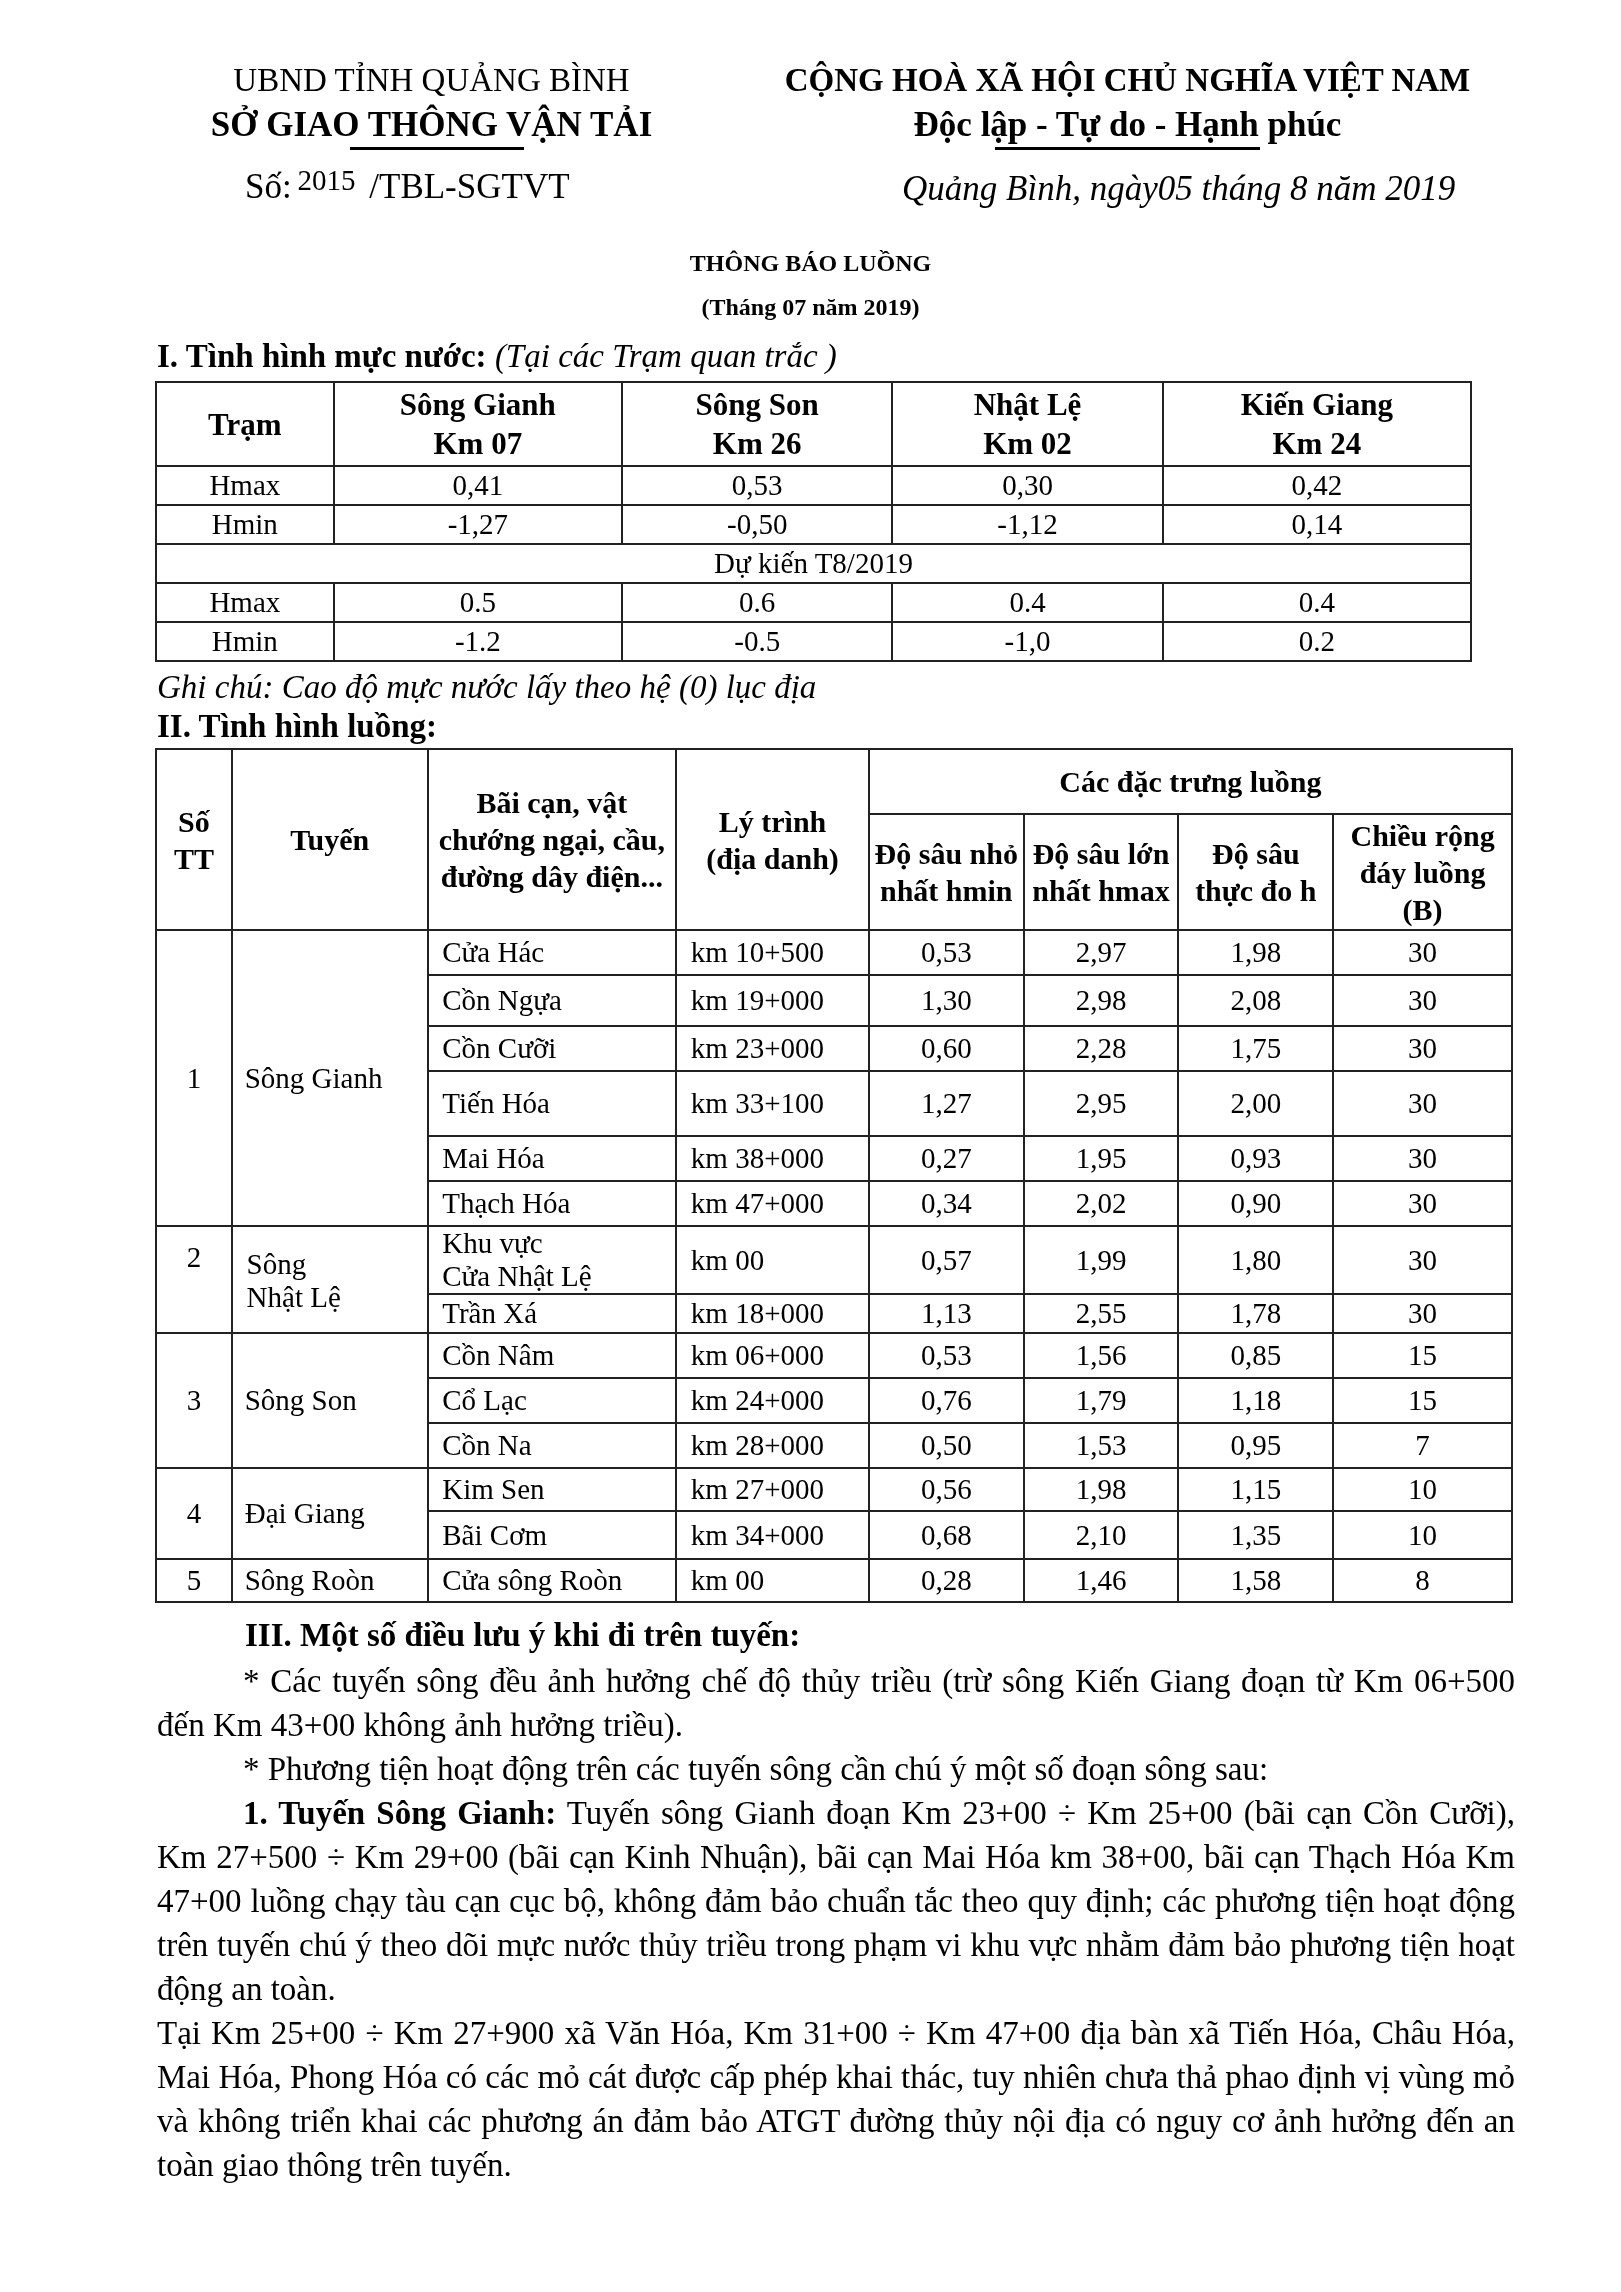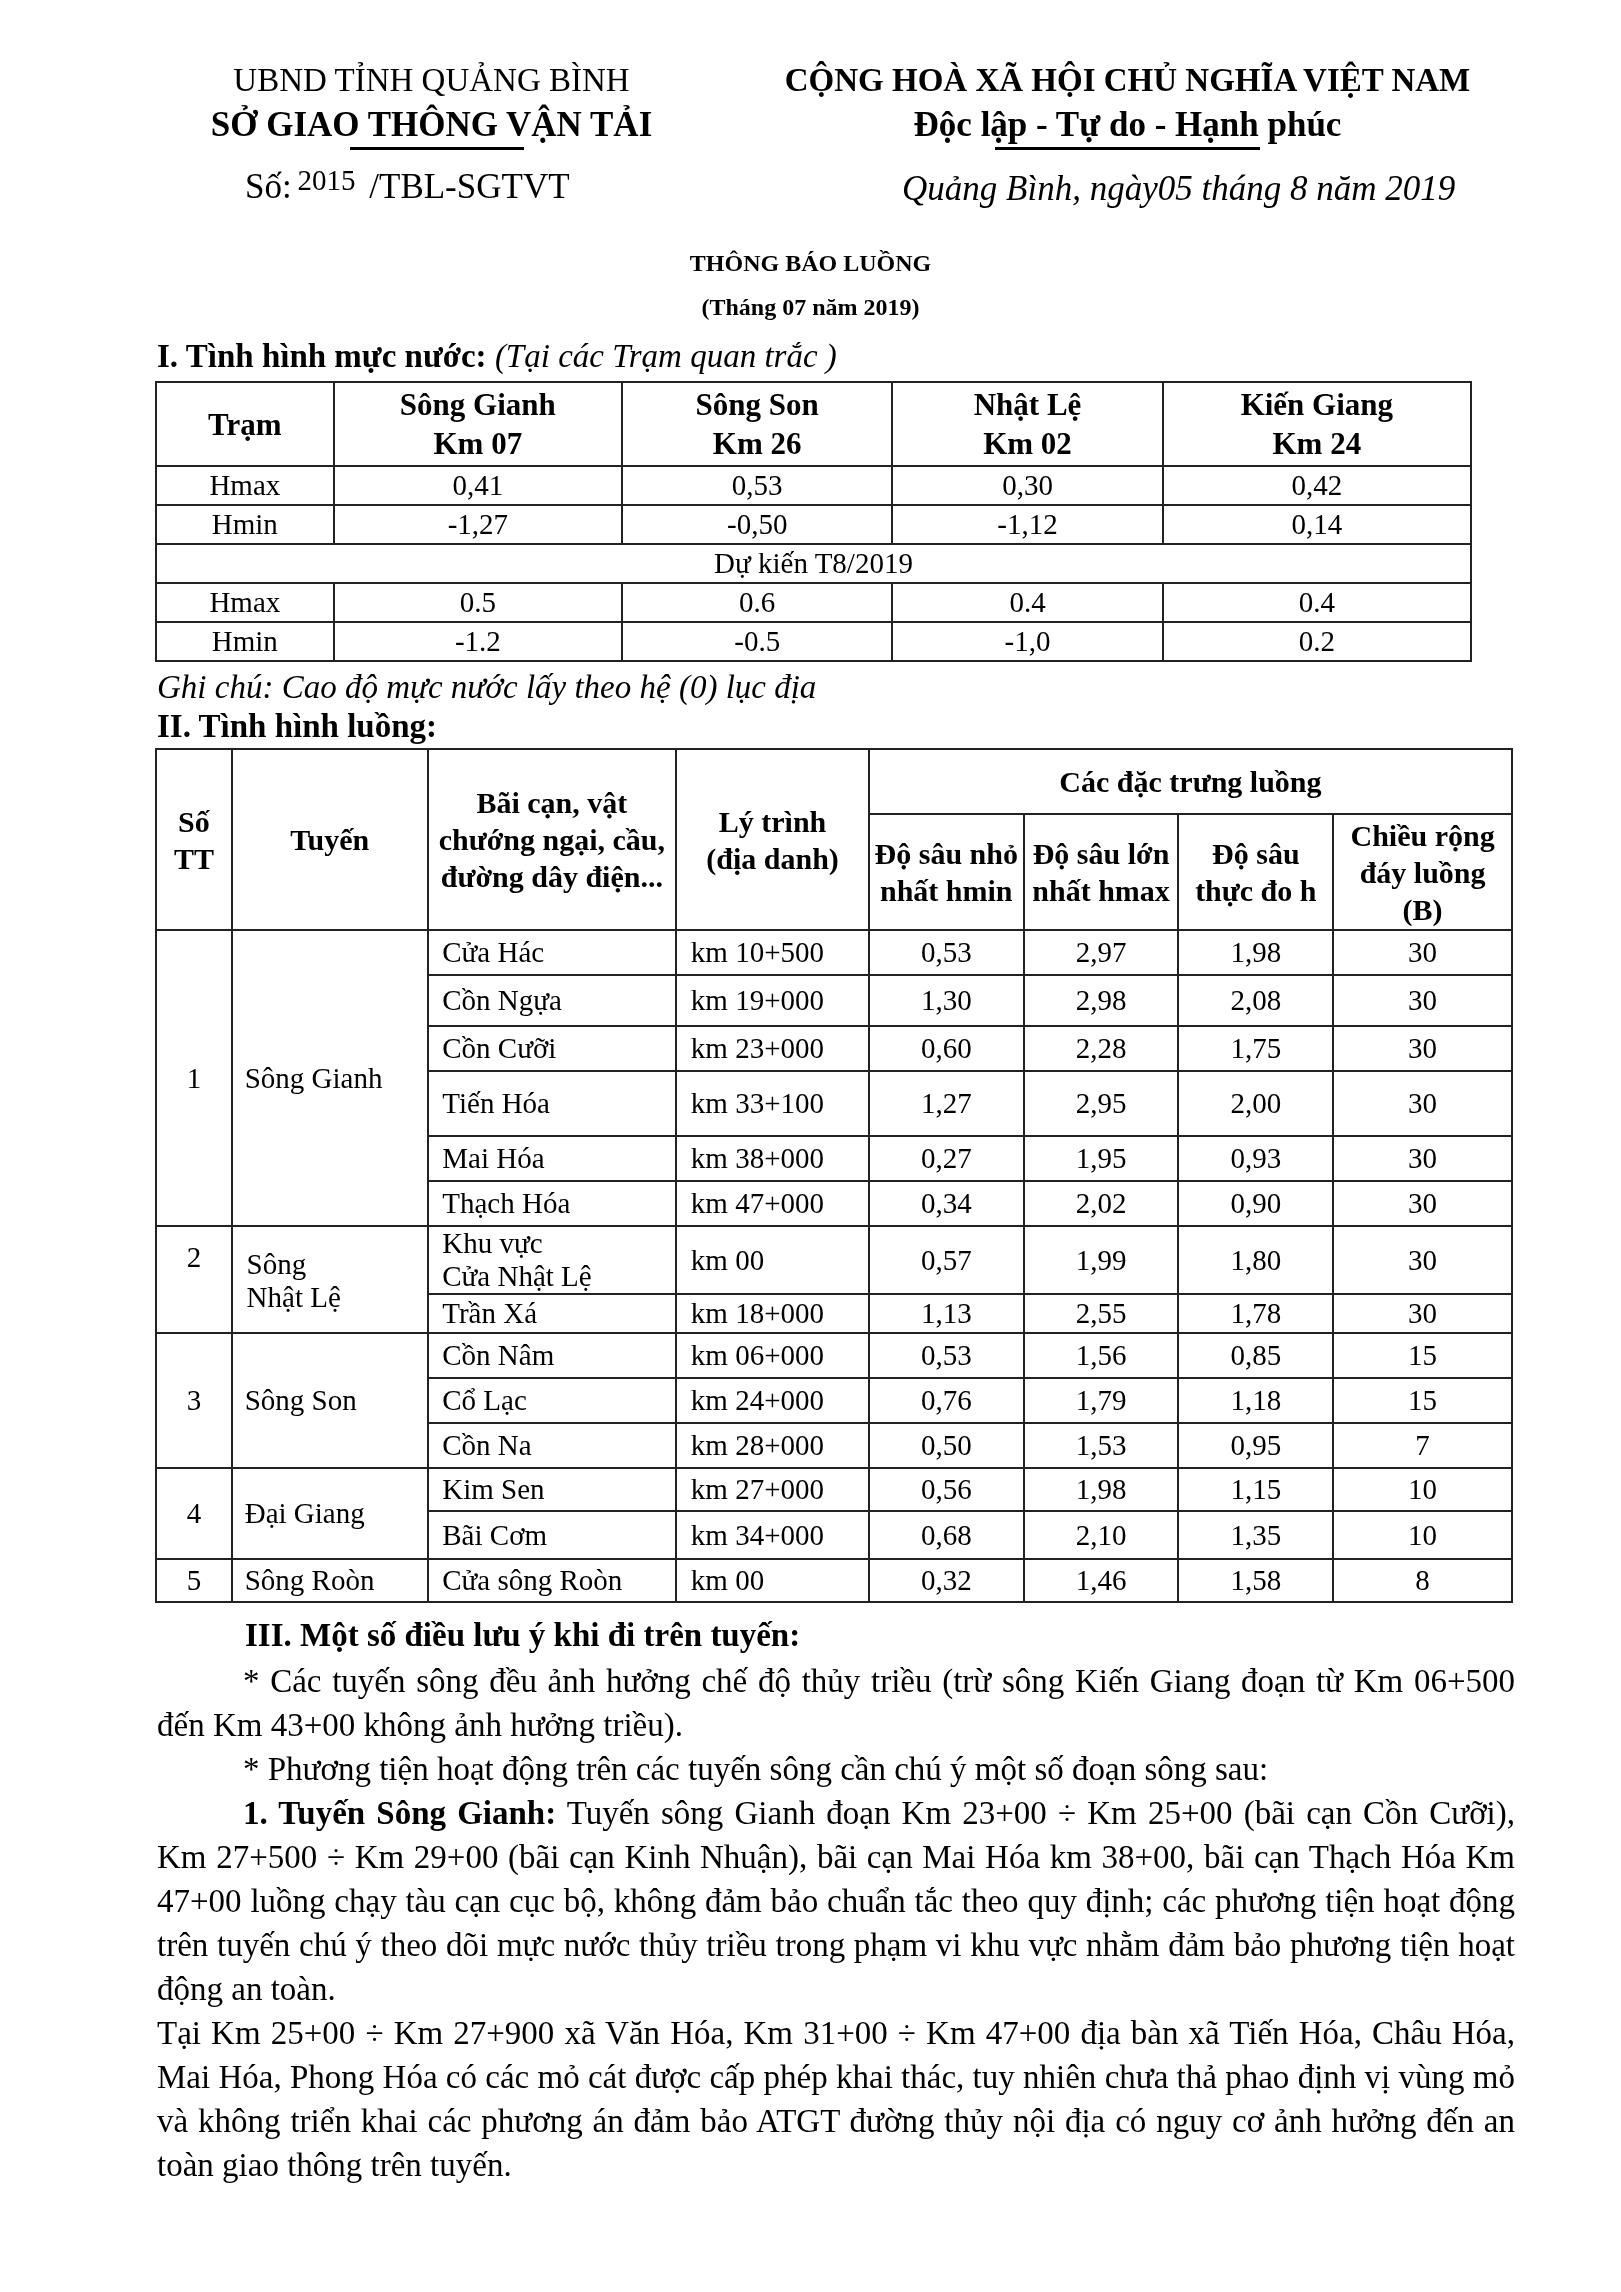"0,32" td { text: 0,32 -> 0,28 }
